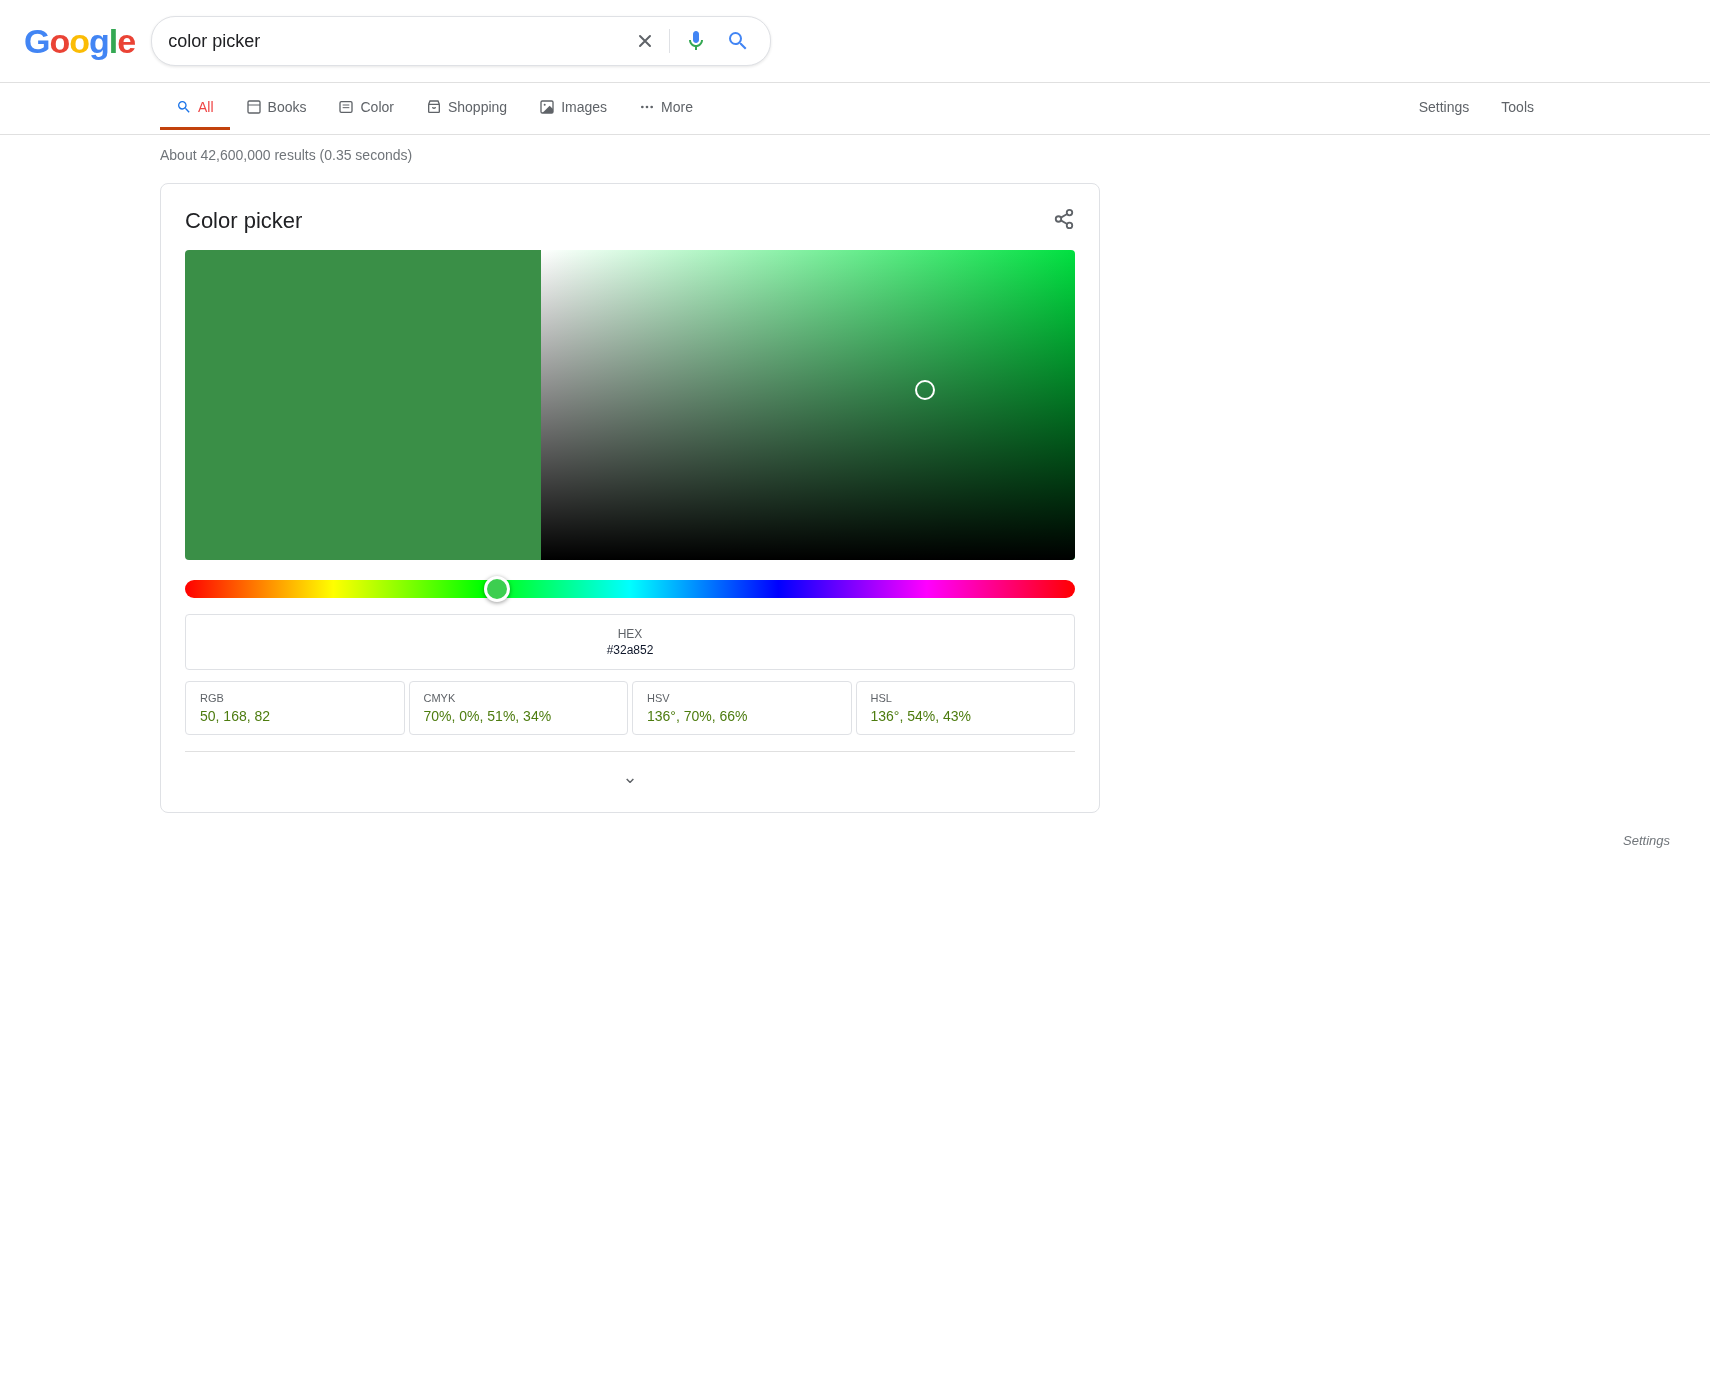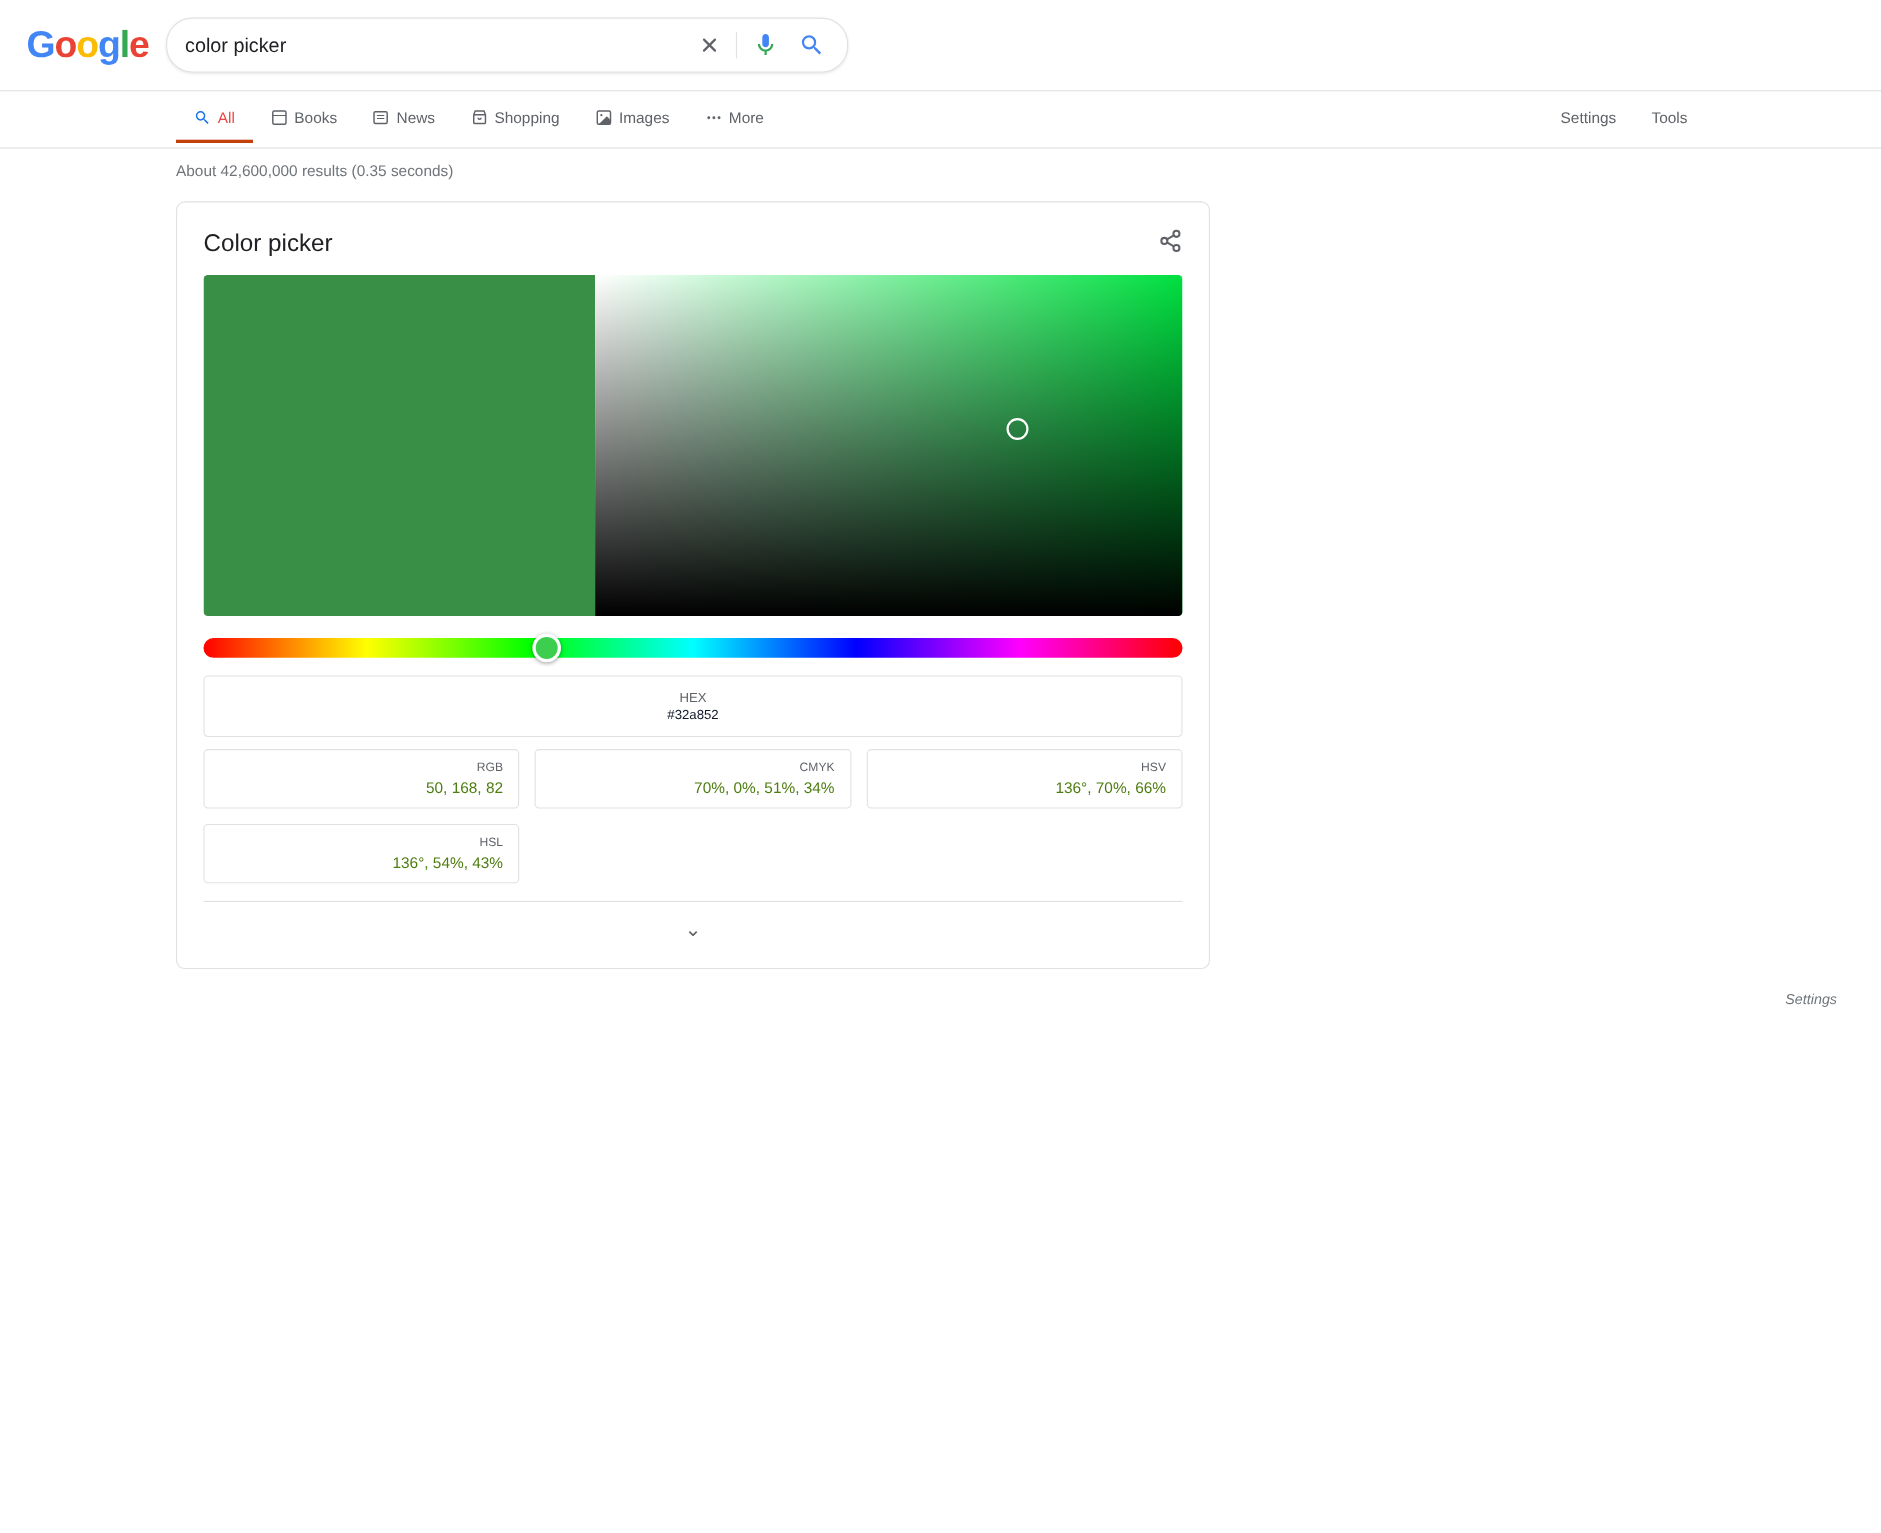"News" span { text: News -> Color }
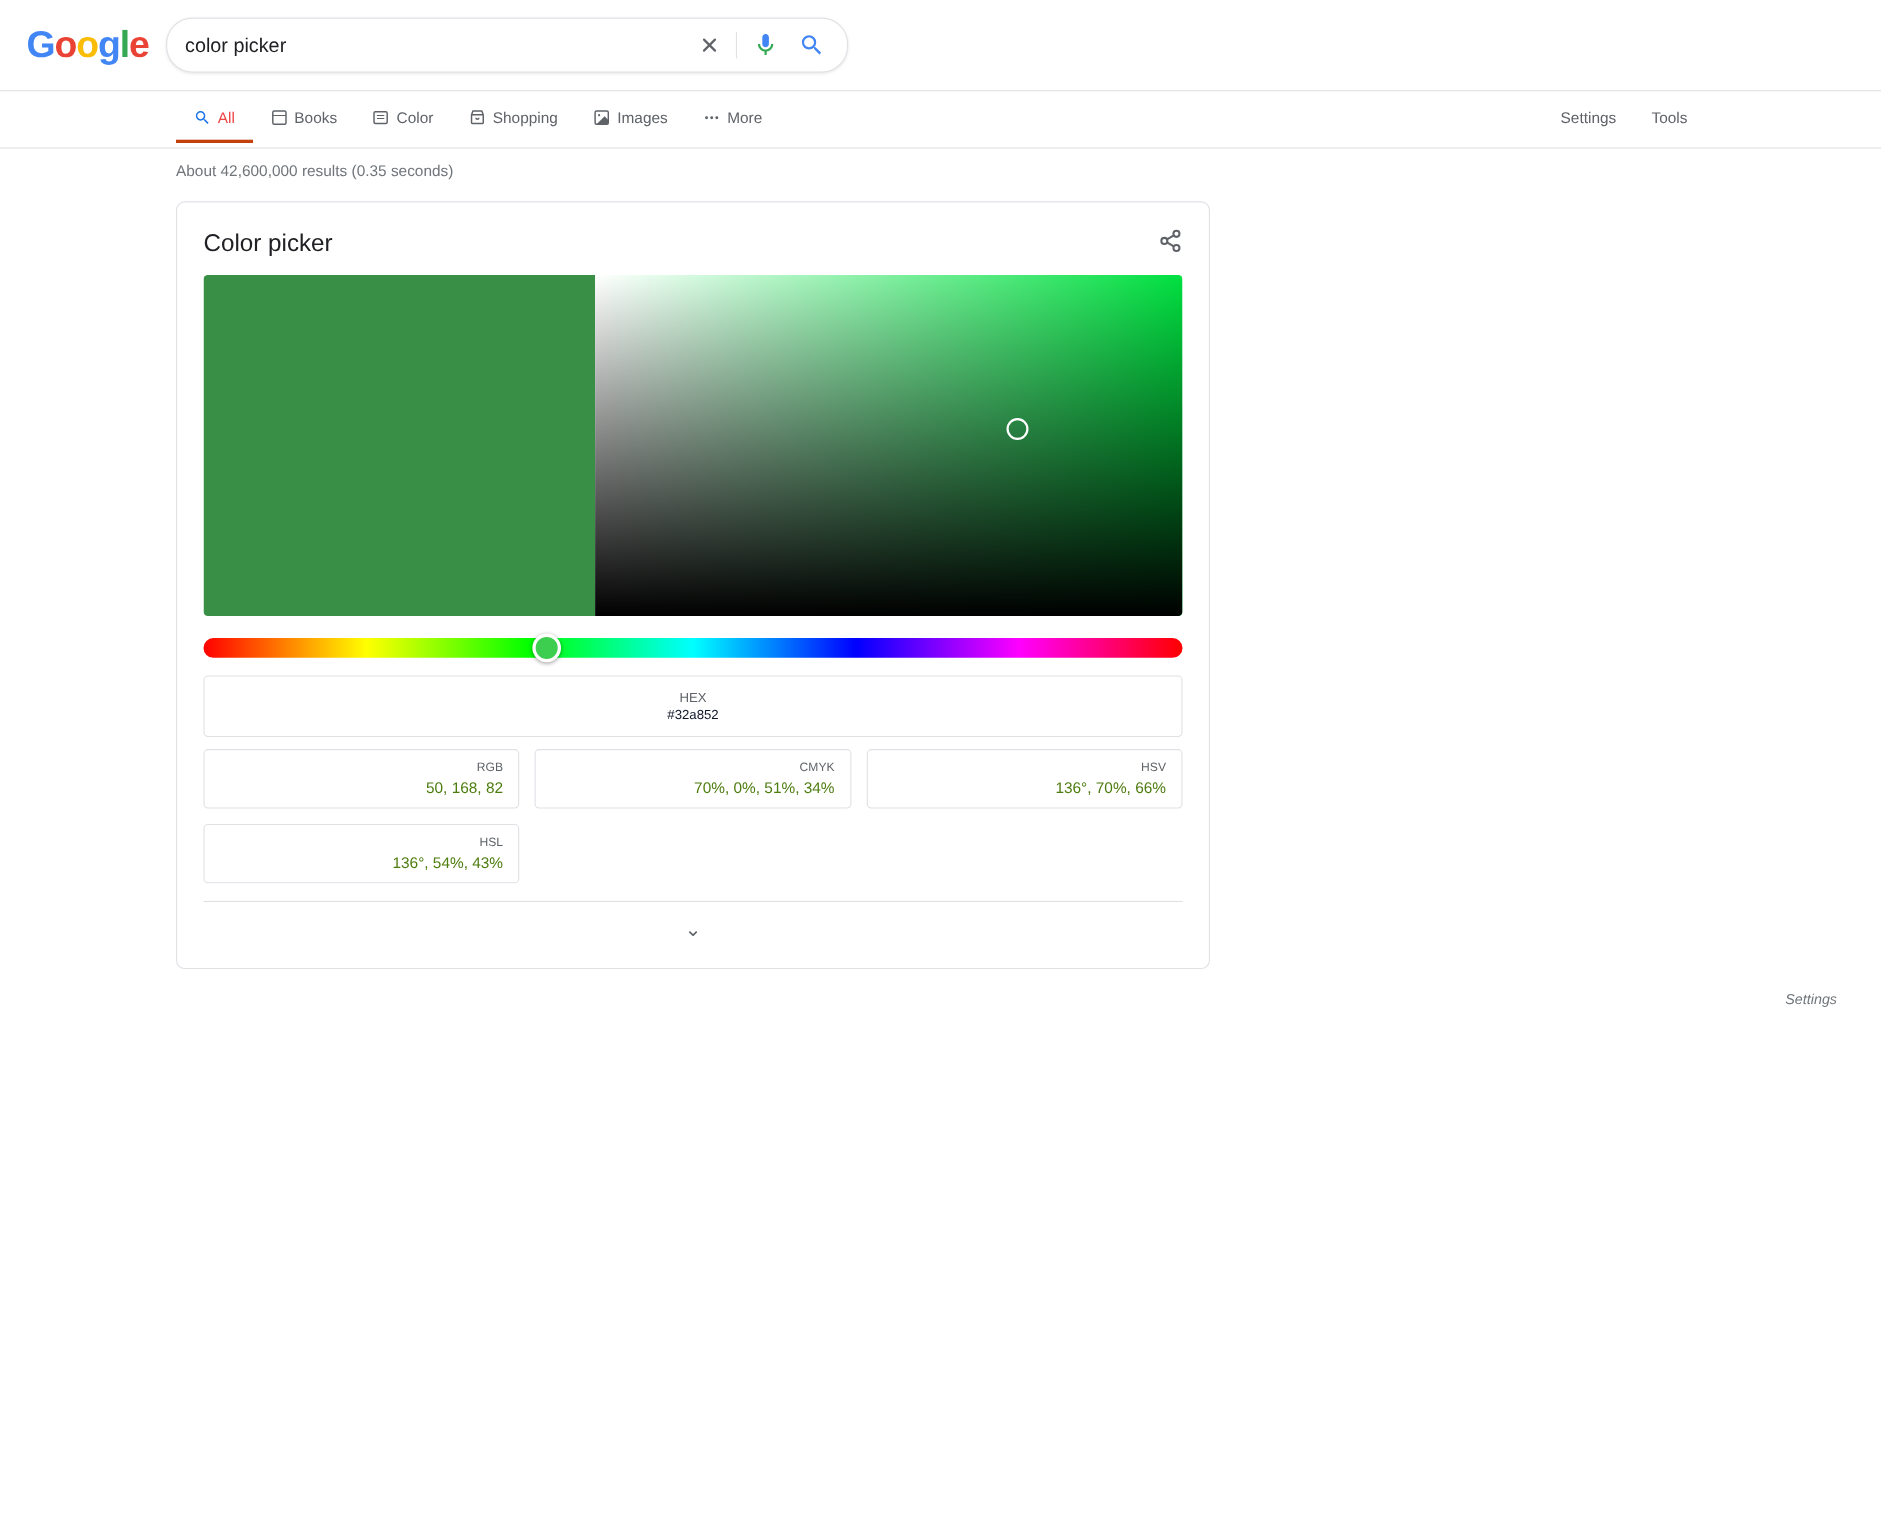"RGB" .color-values-grid { gap: 14px -> 4px; grid-template-columns: repeat(3, 1fr) -> repeat(4, 1fr); text-align: right -> none }
